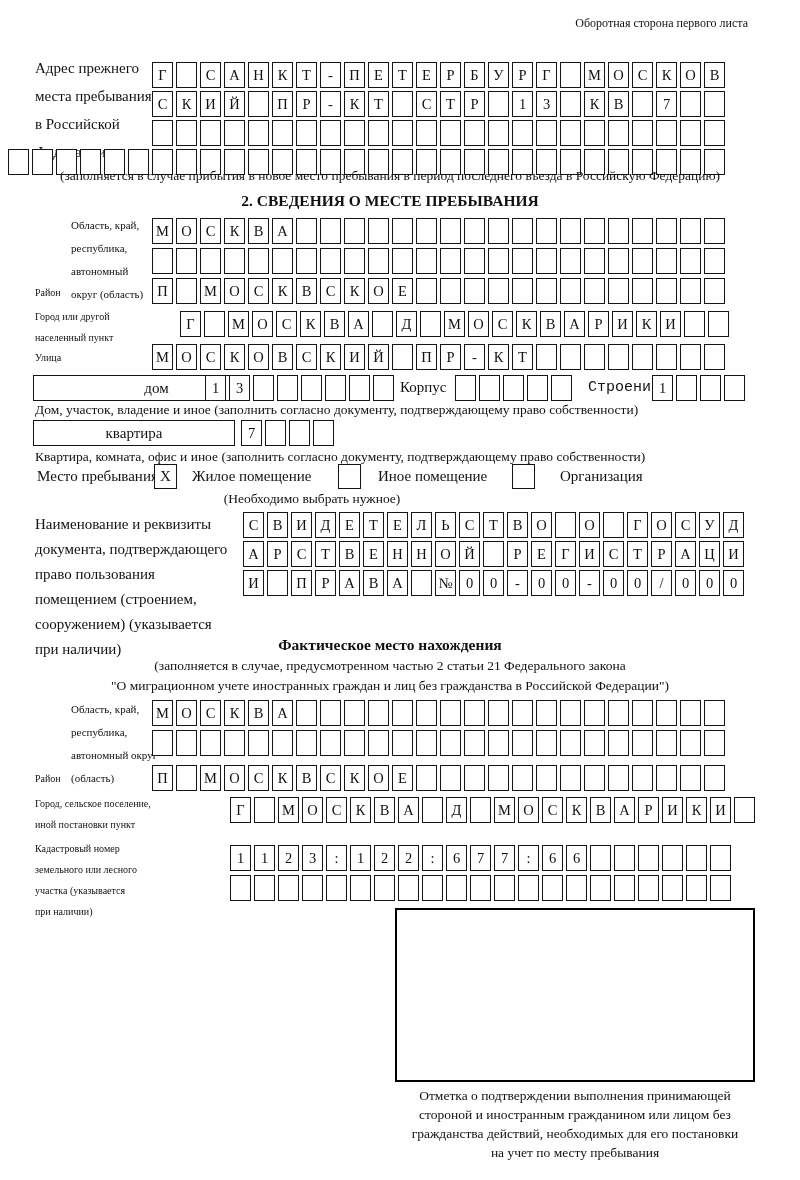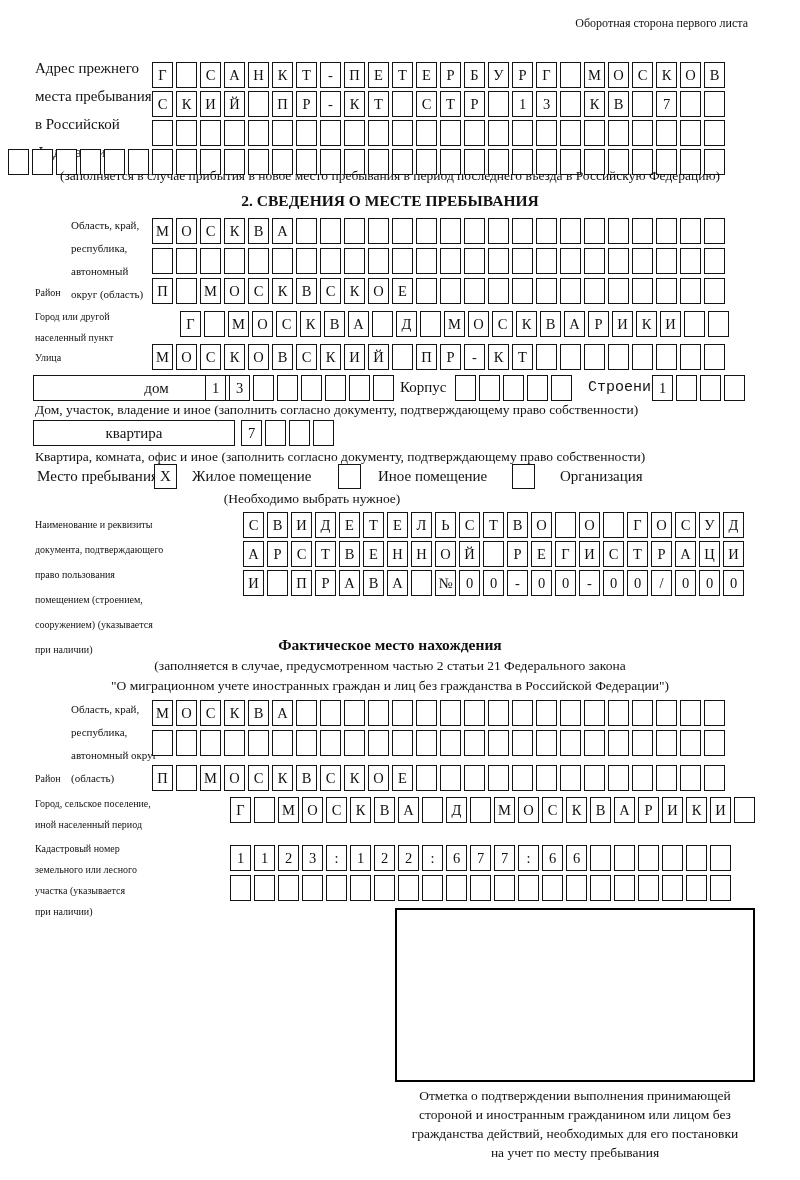"Наименование и реквизиты" div.abs { font-size: 10px -> 15px }
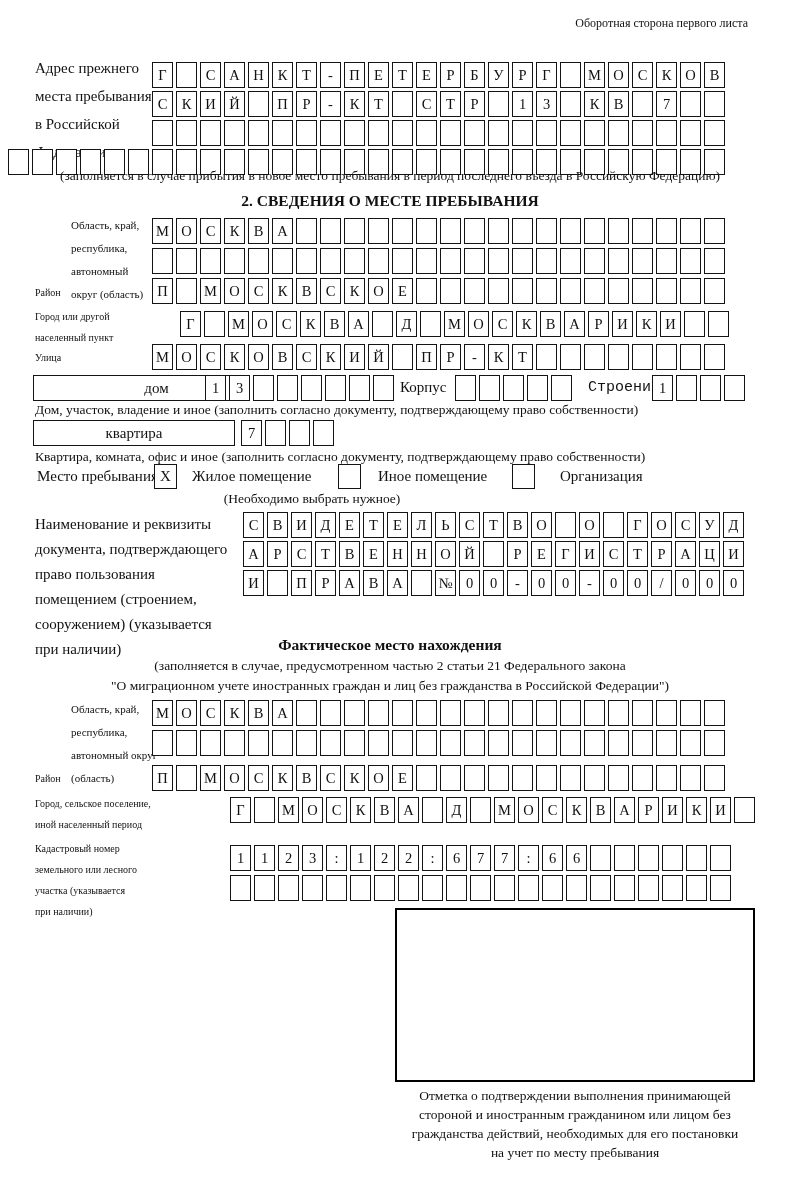"Город, сельское поселение," div.abs { text: населенный период -> постановки пункт }
